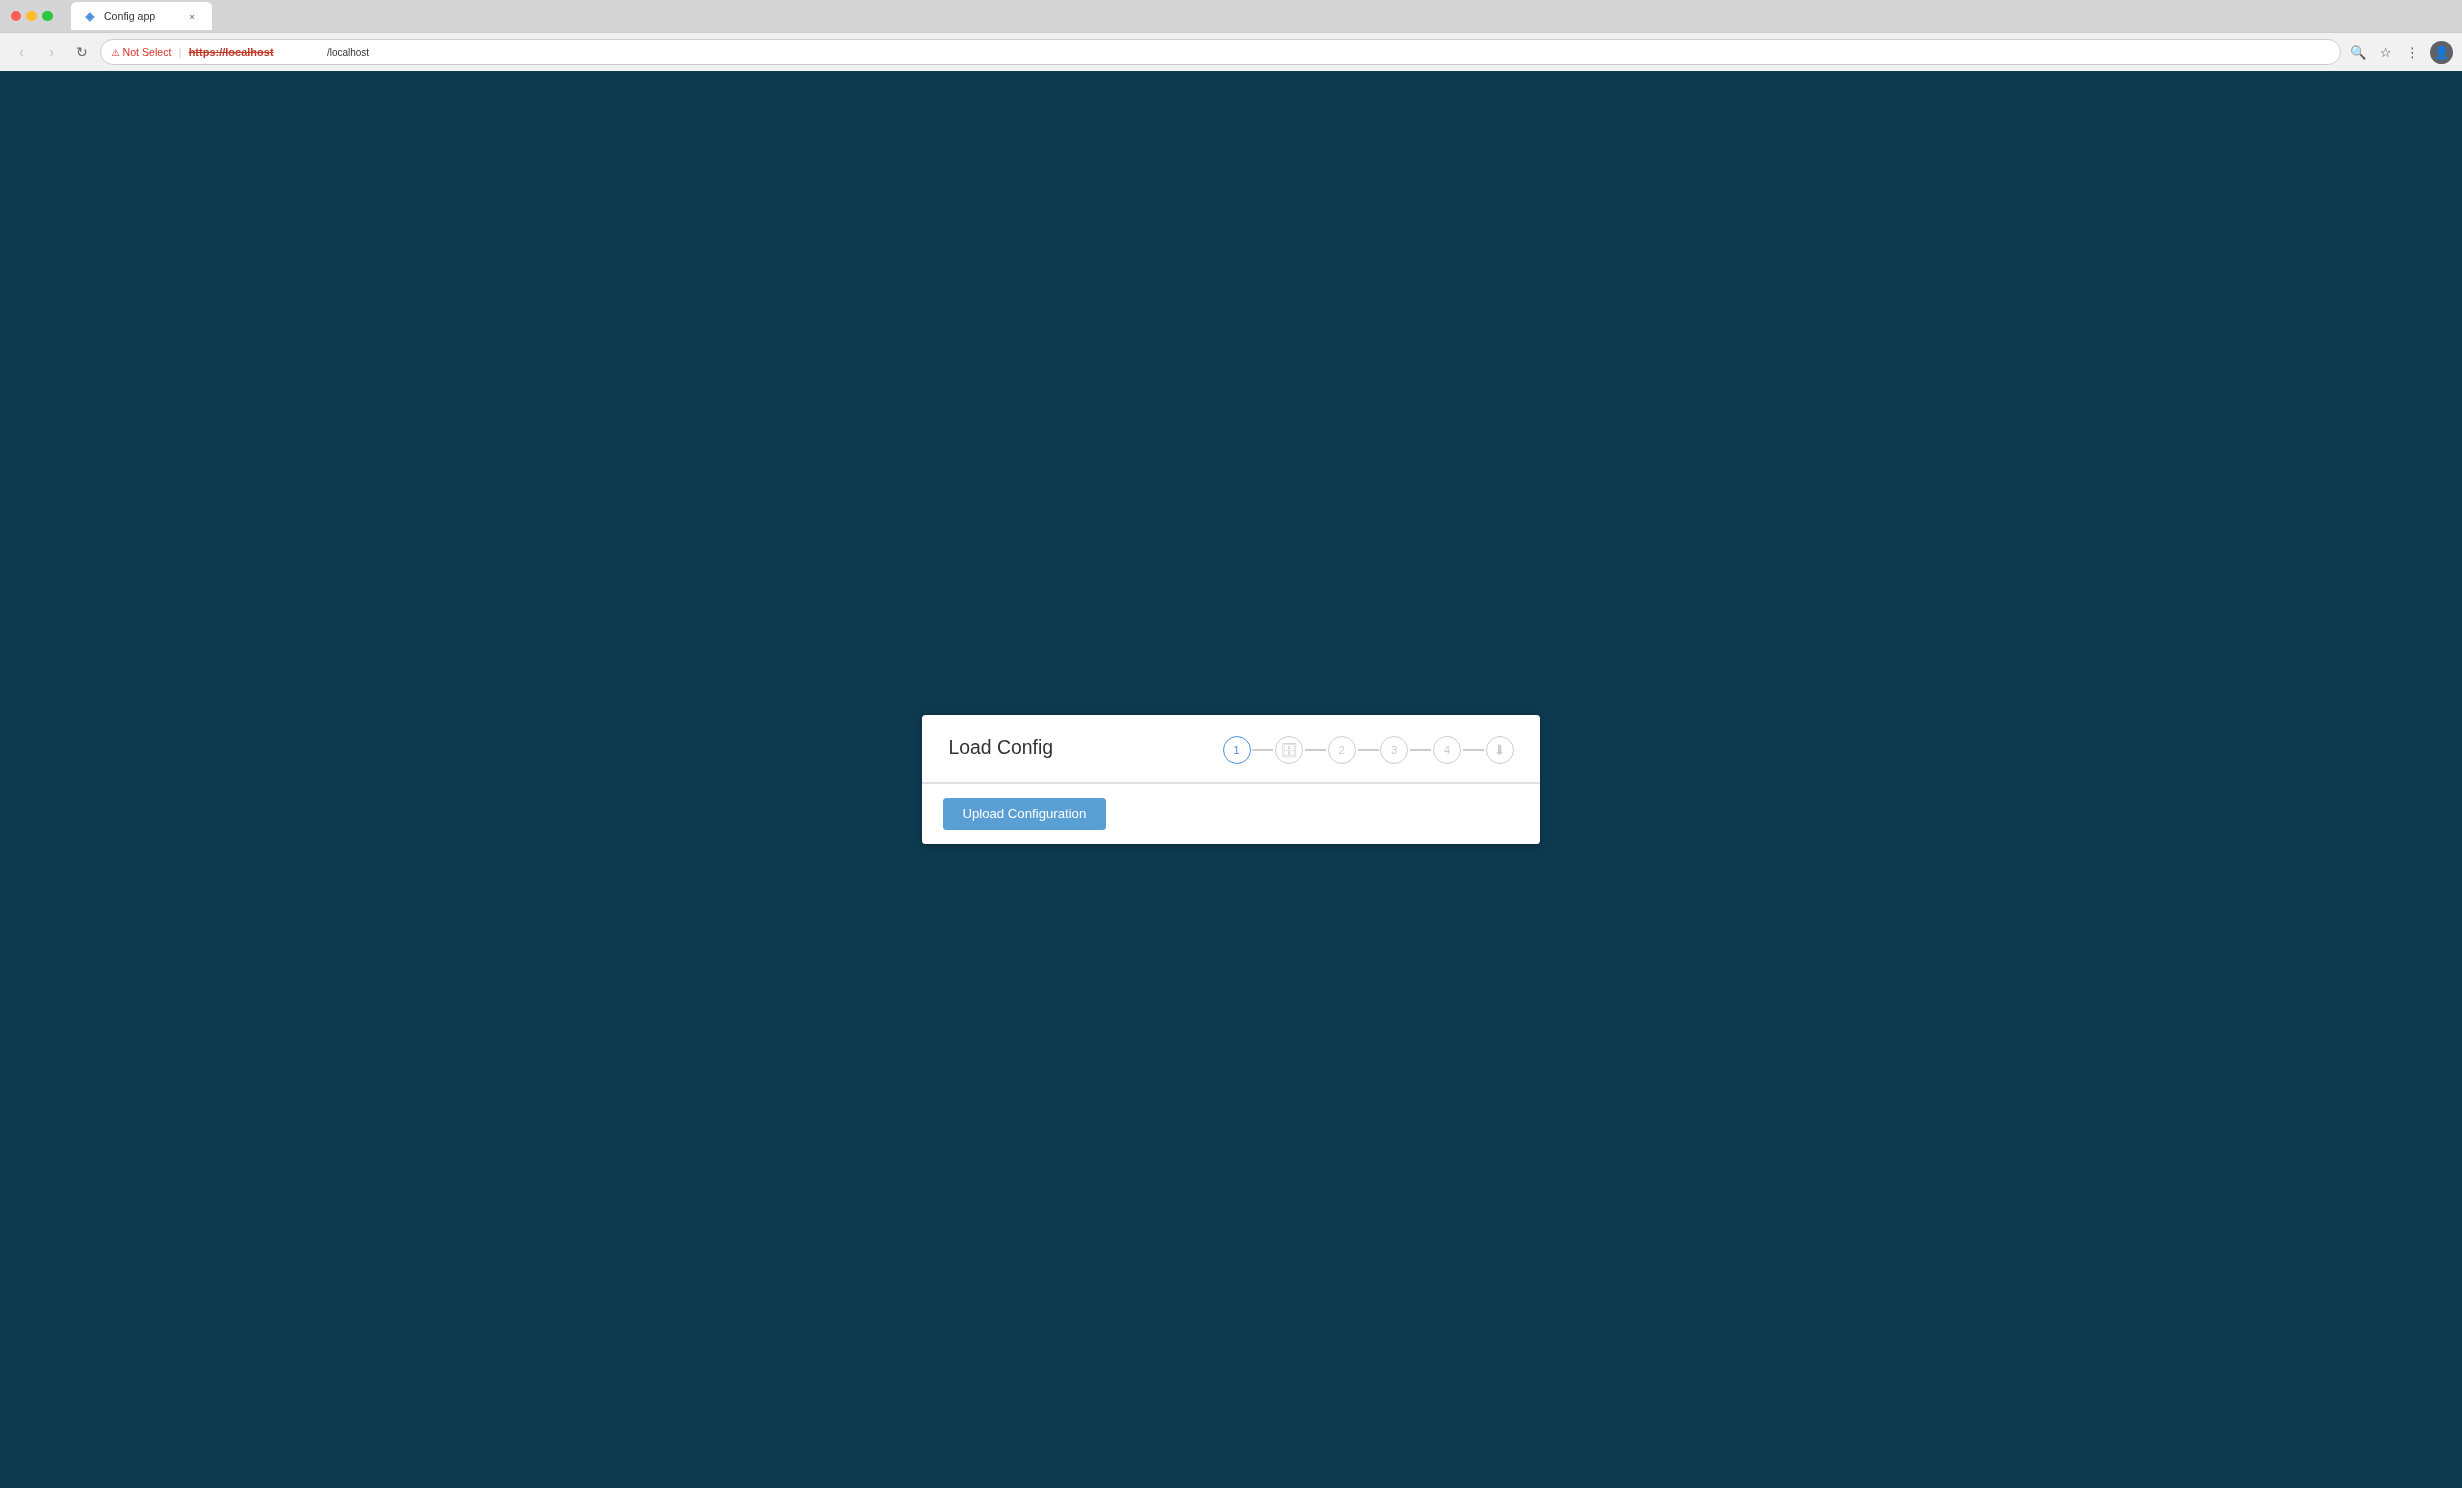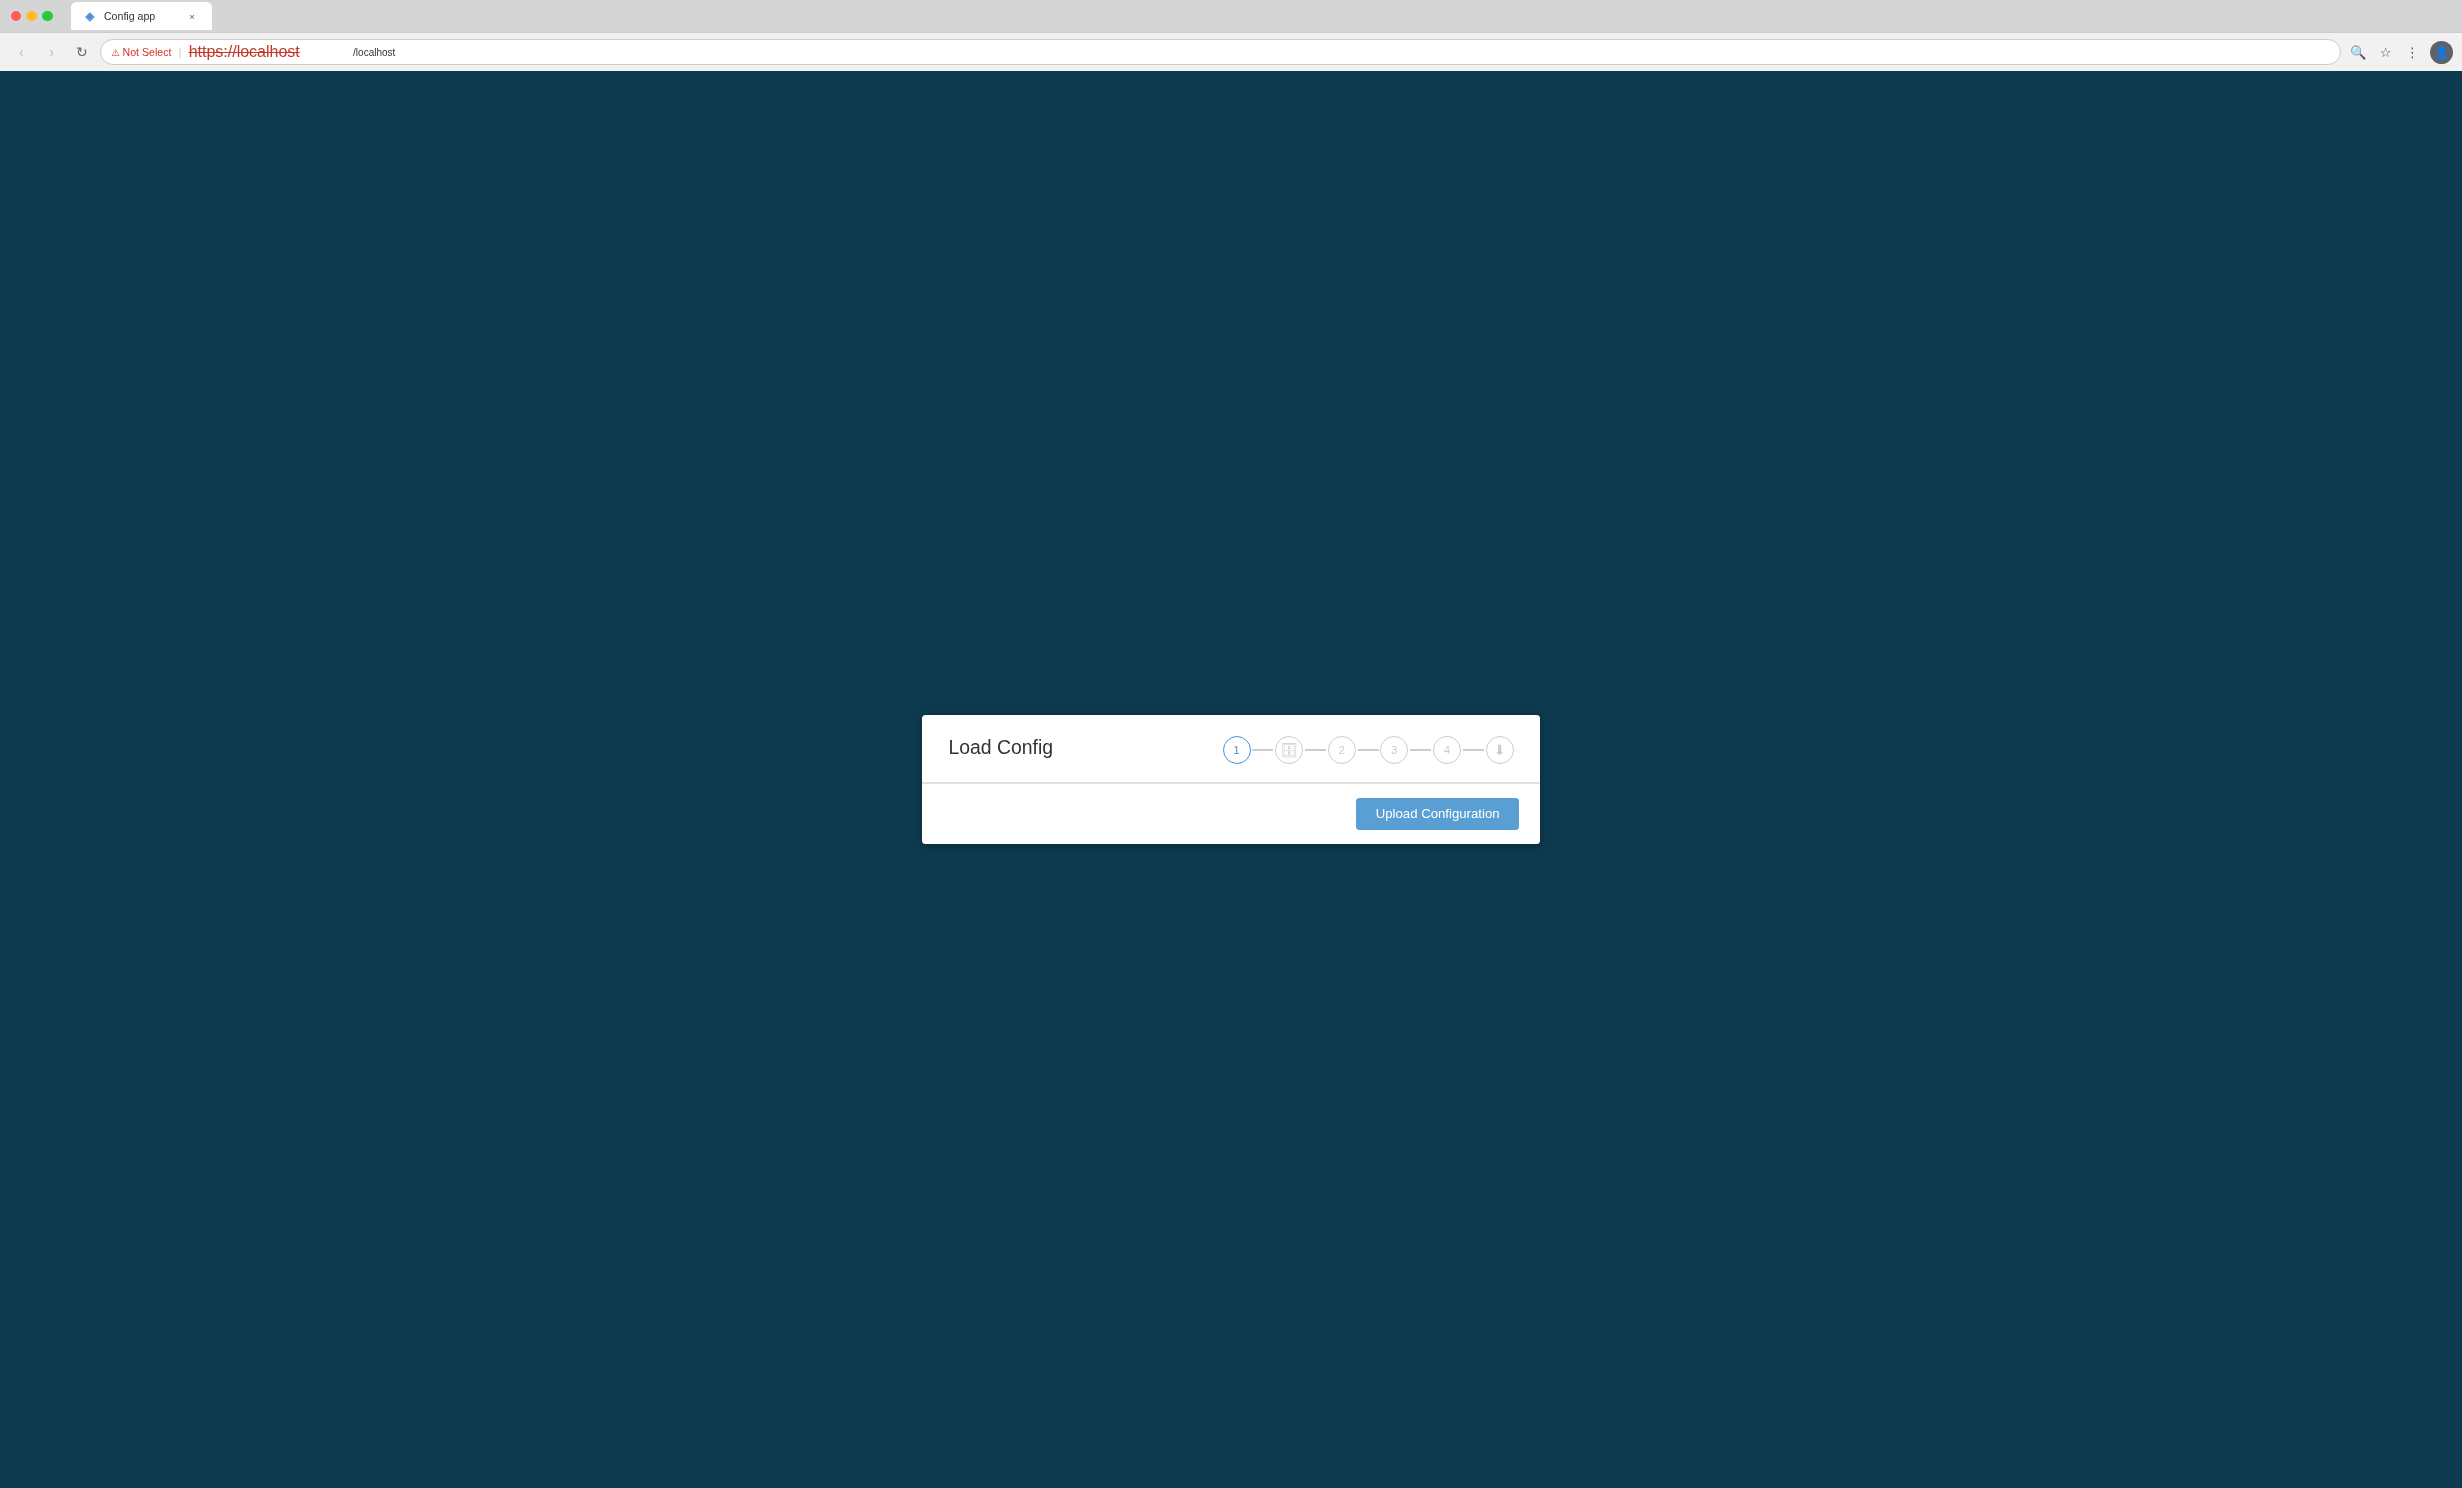"https://localhost" .address-url { font-size: 16px -> 11px; font-weight: none -> bold }
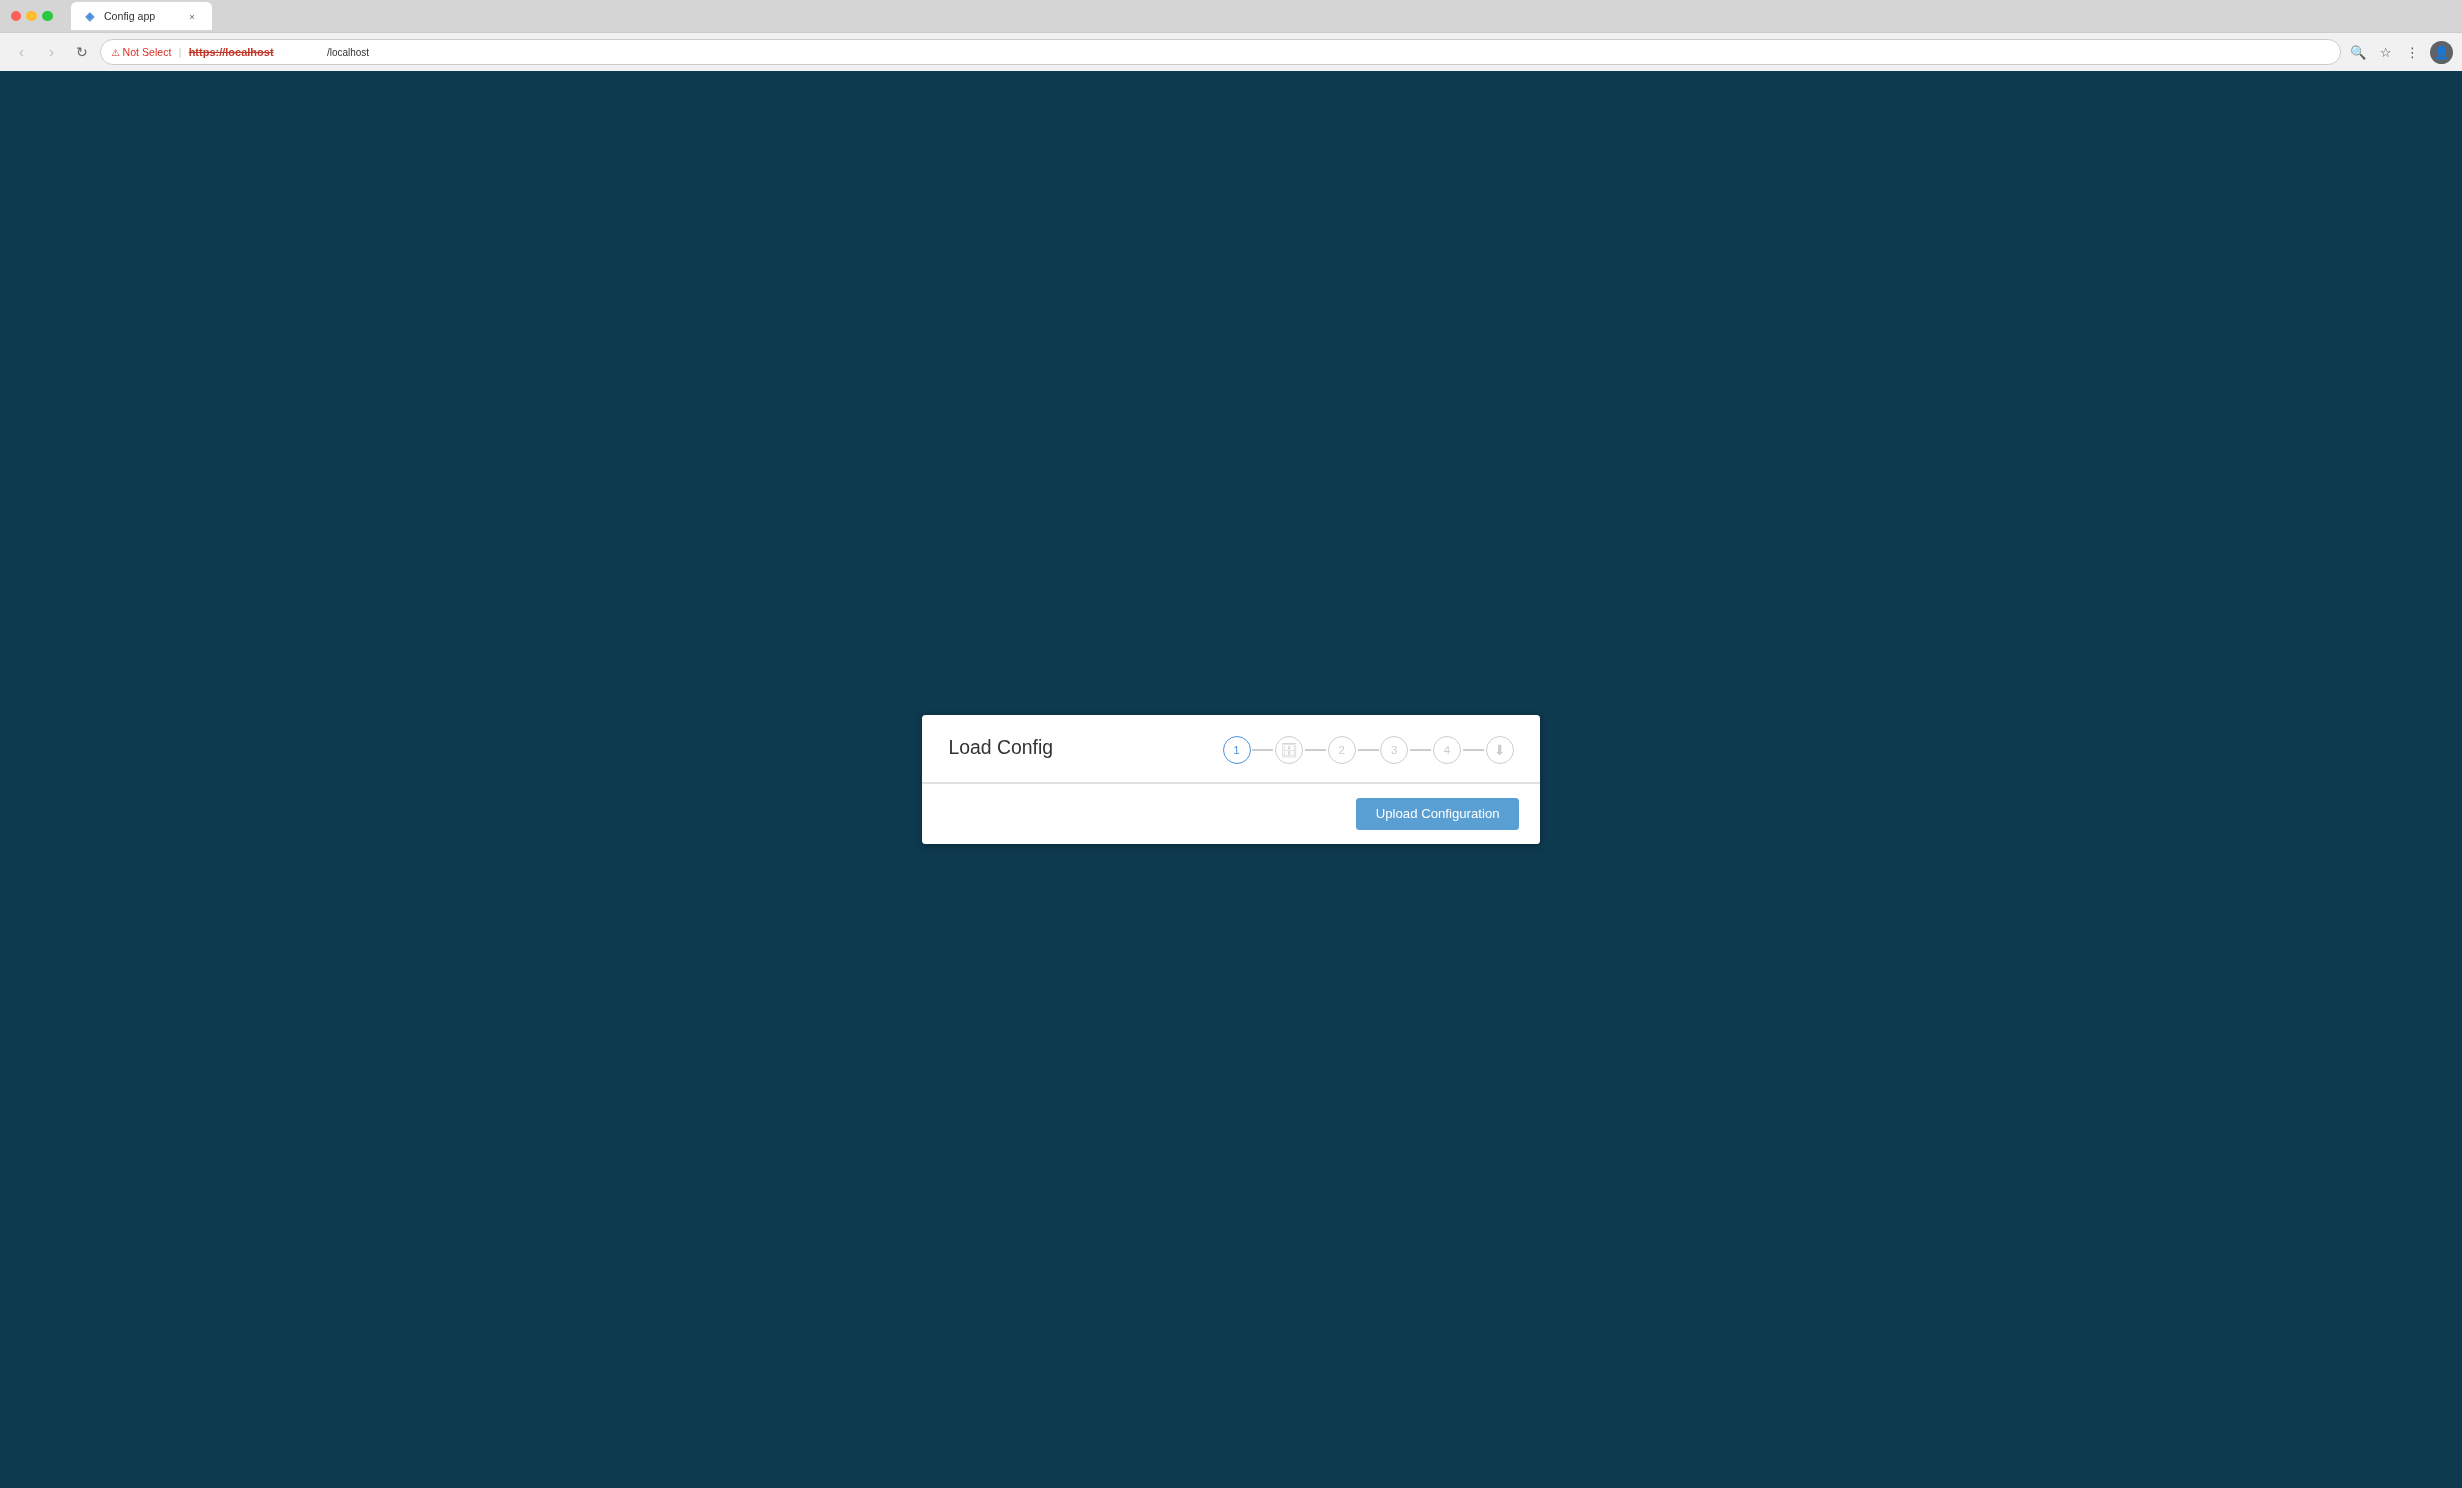"Upload Configuration" .card-footer { justify-content: flex-end -> none }
